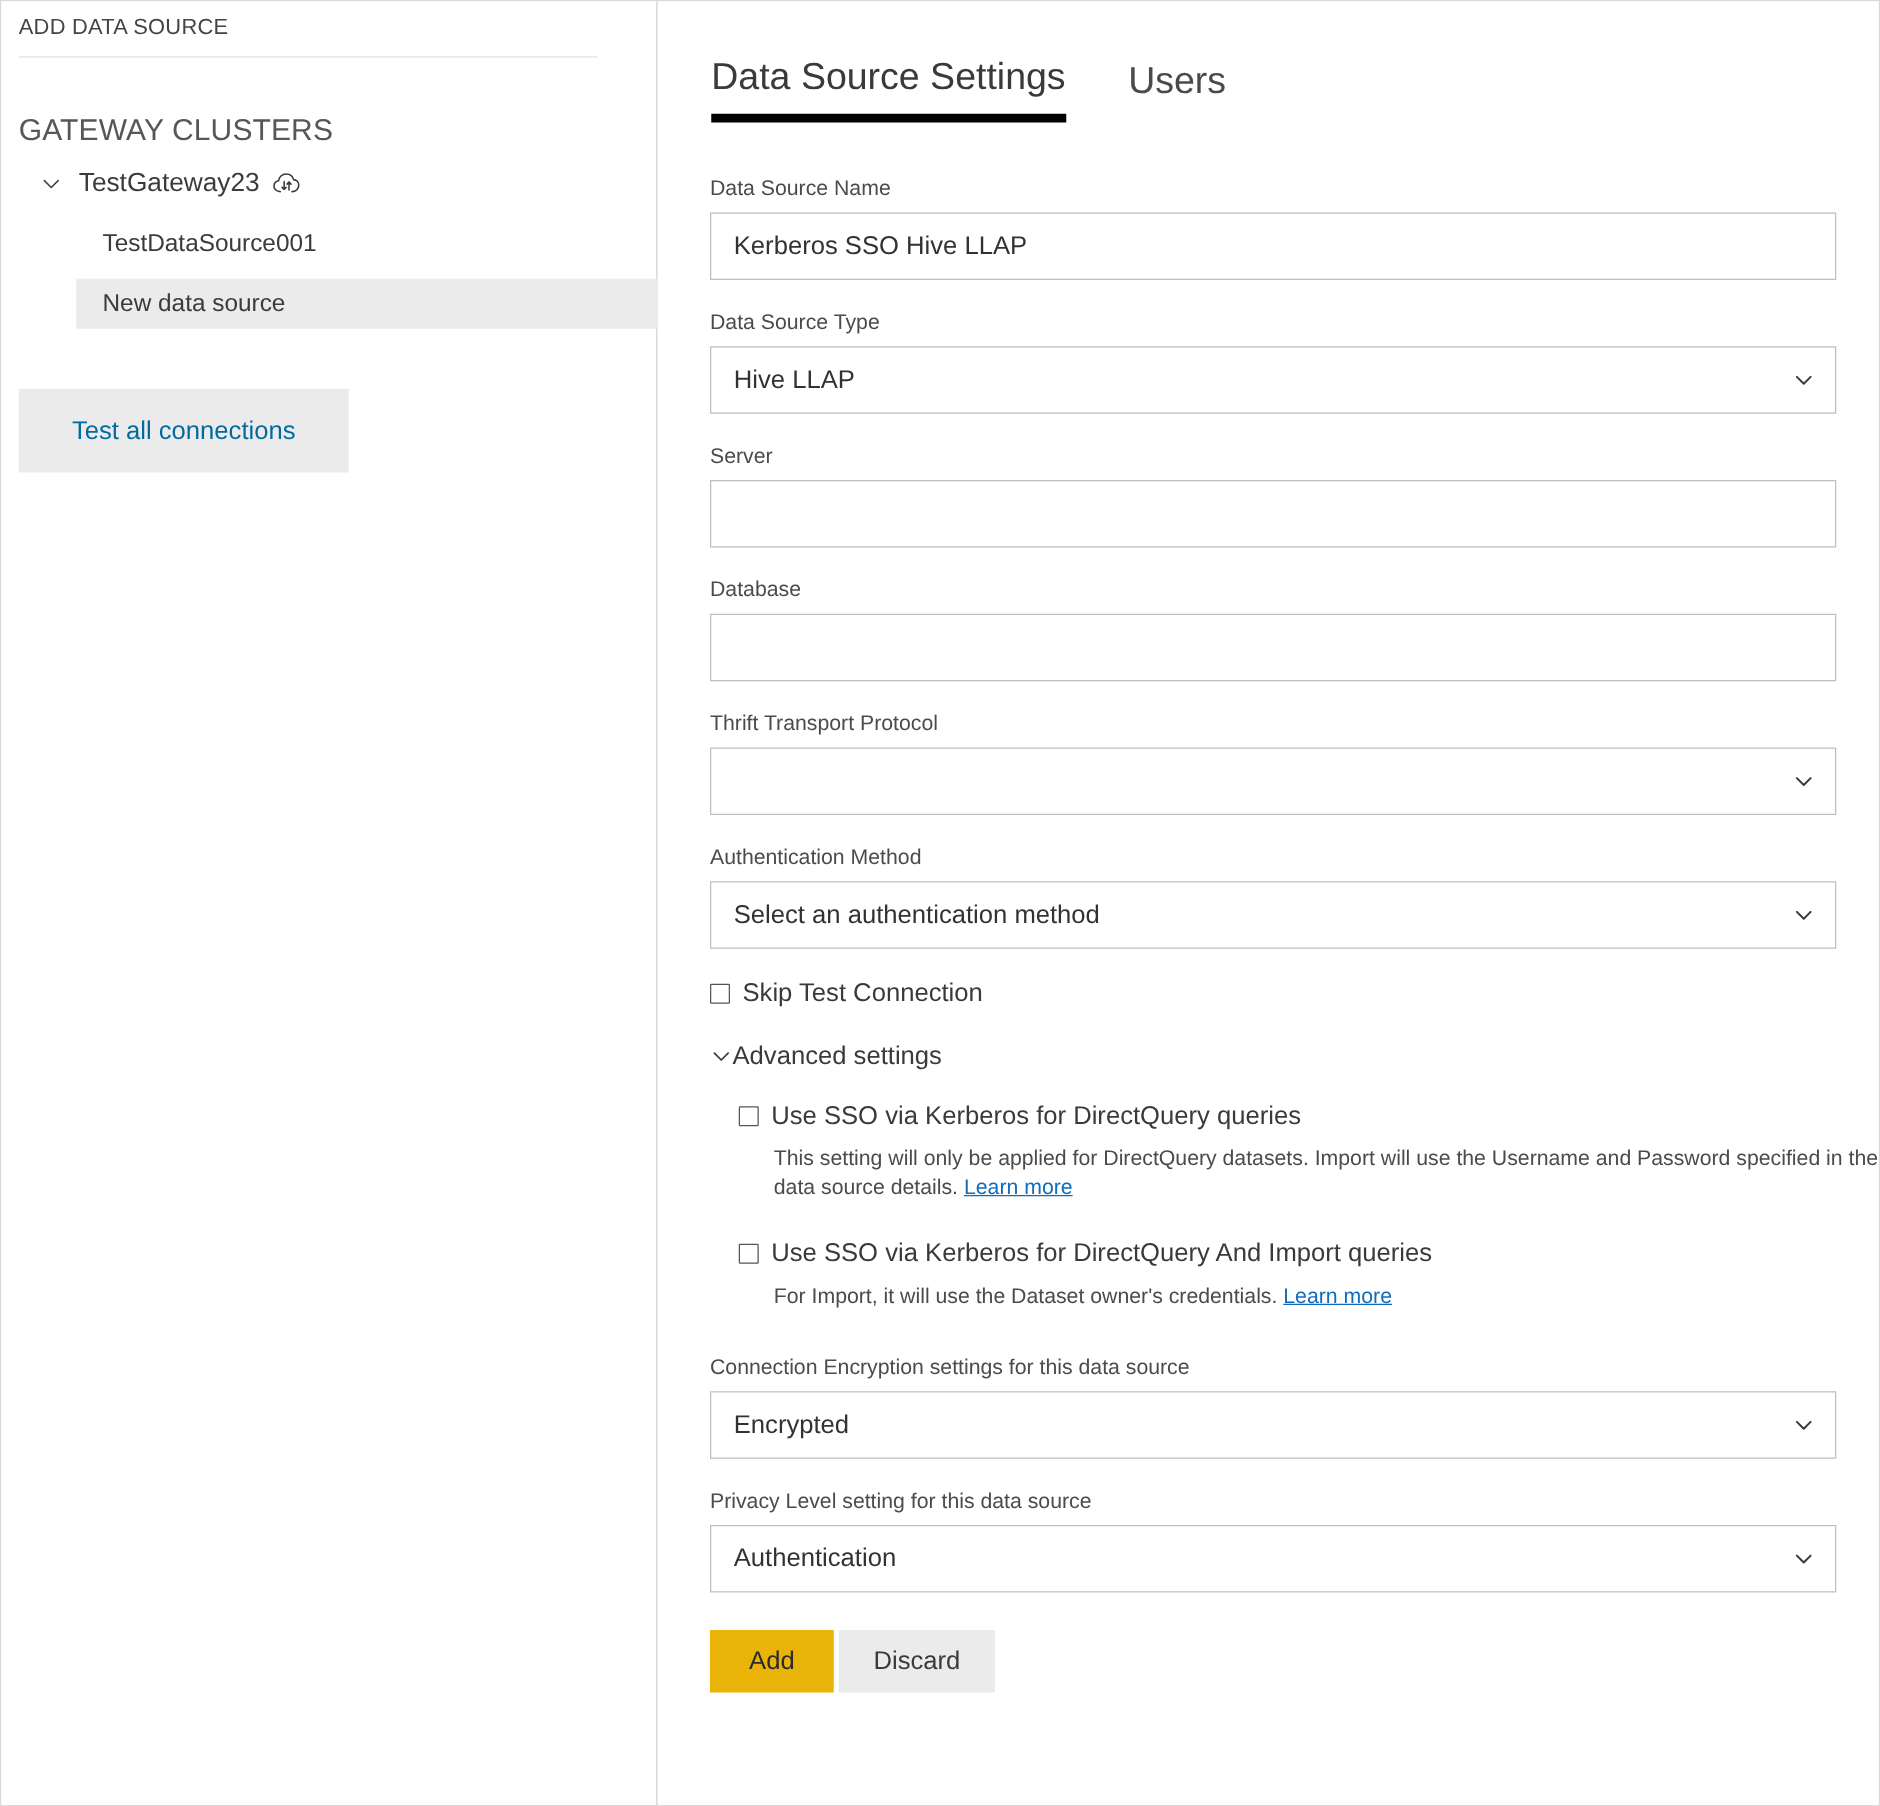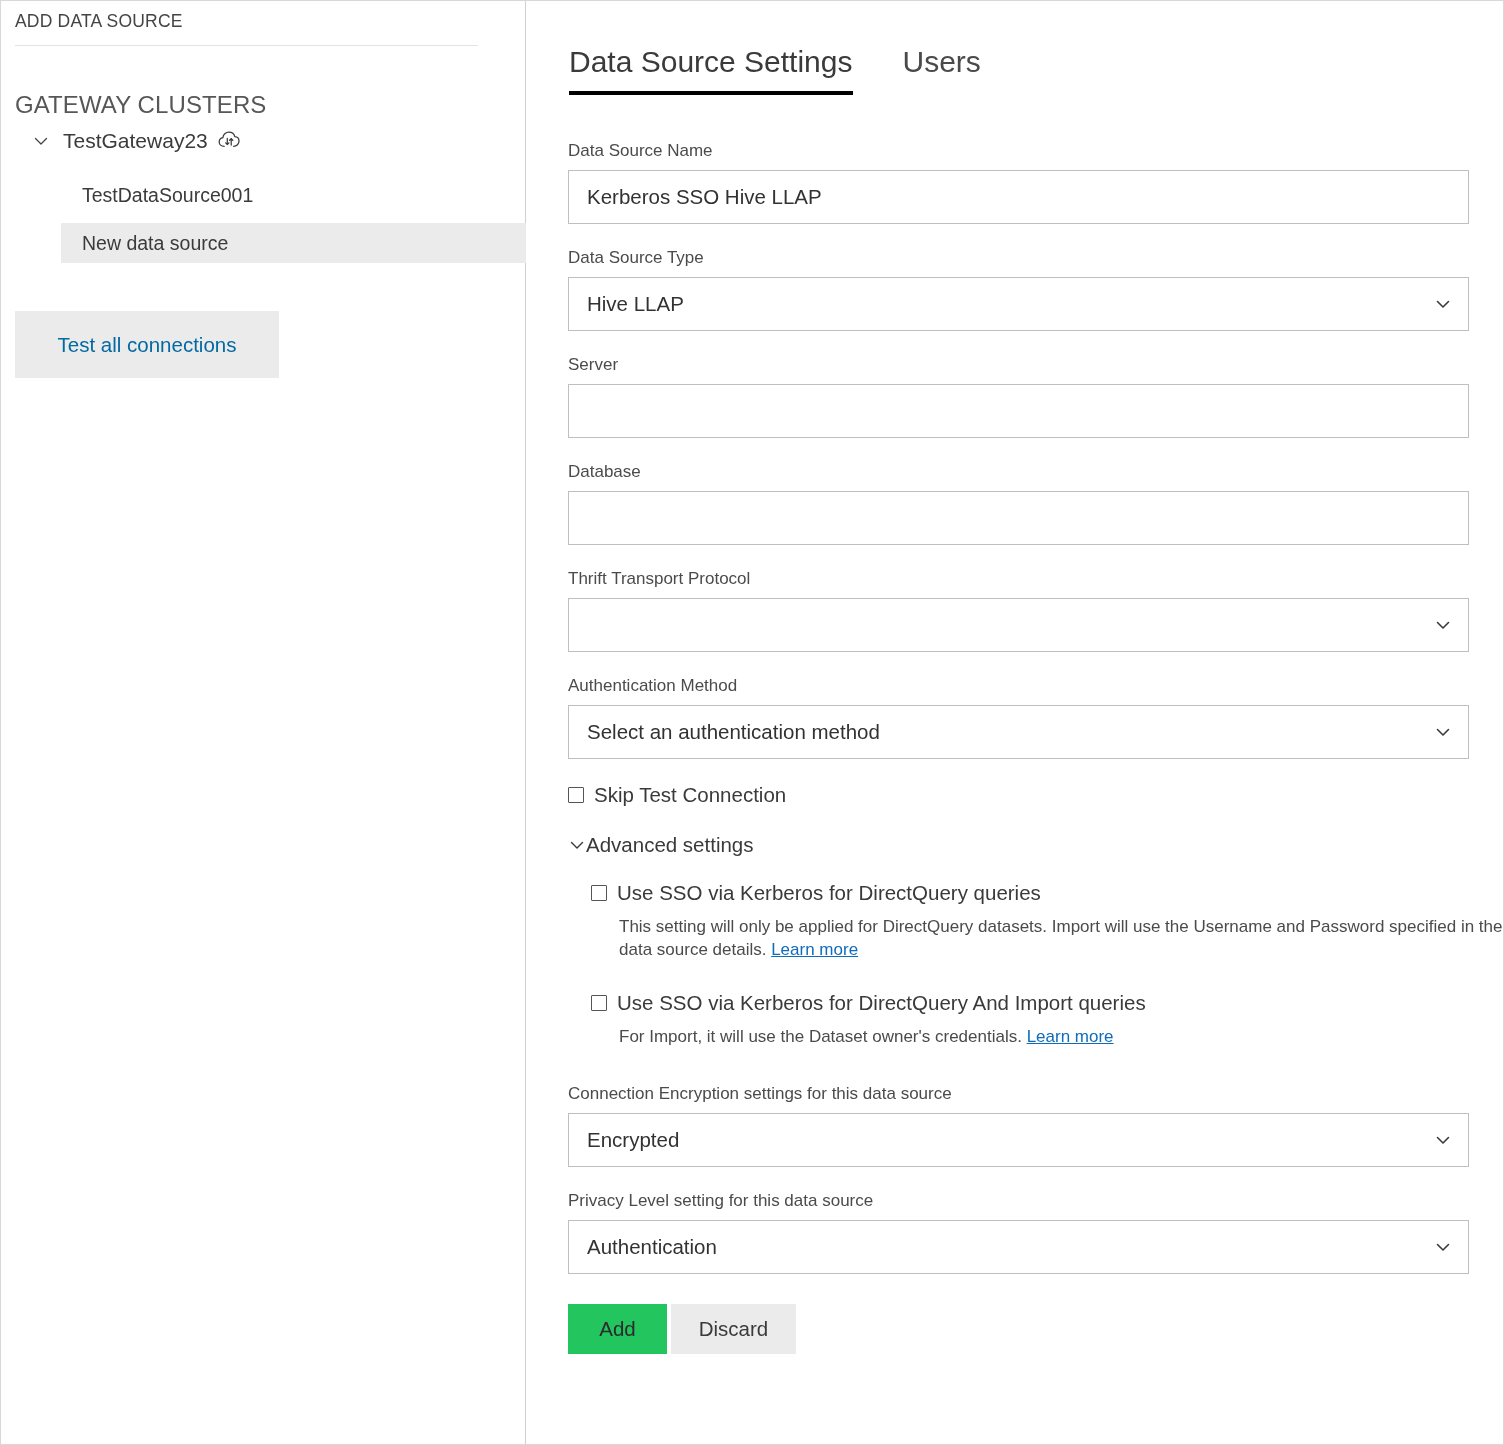"Data Source Settings" .tab.active { border-bottom: 4px solid #000000 -> 7px solid #000000 }
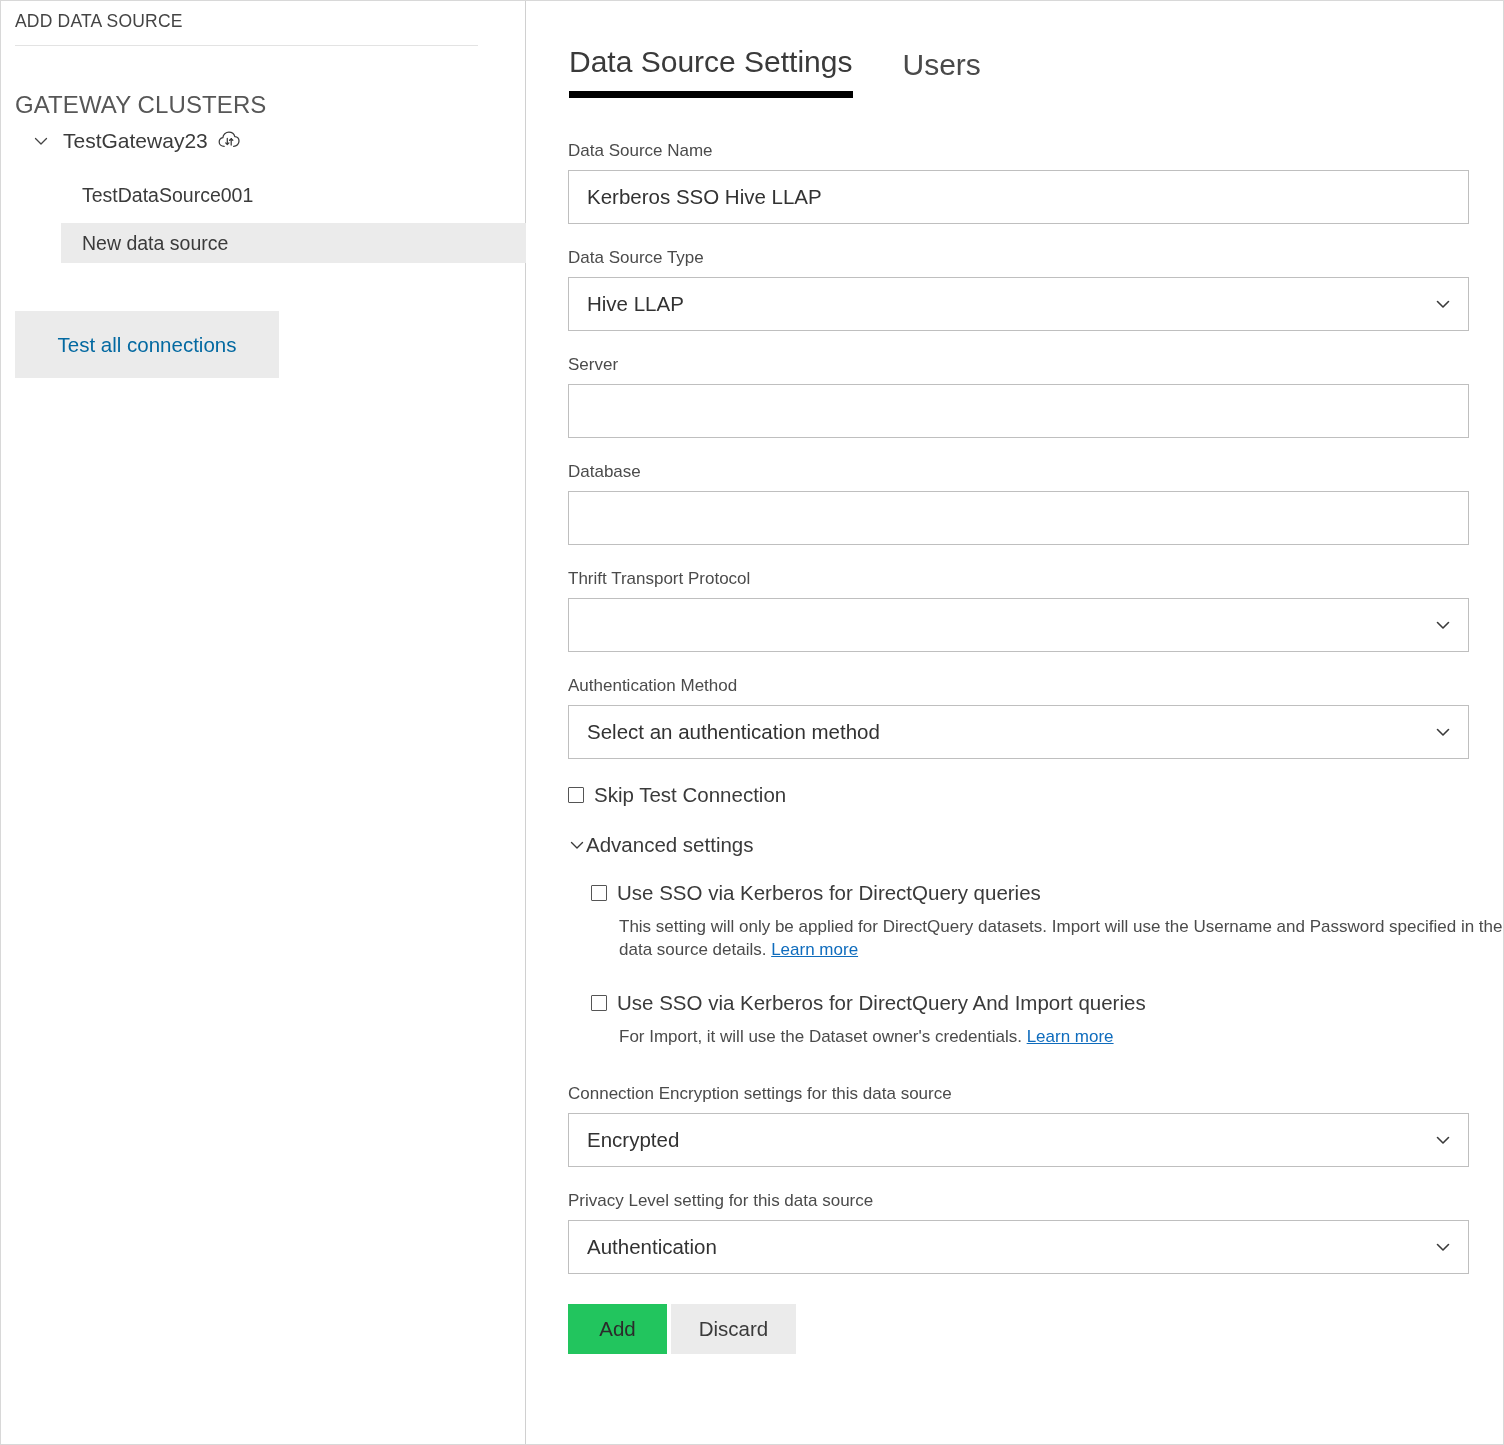"TestGateway23" .tree-gateway-row { align-items: flex-start -> center }
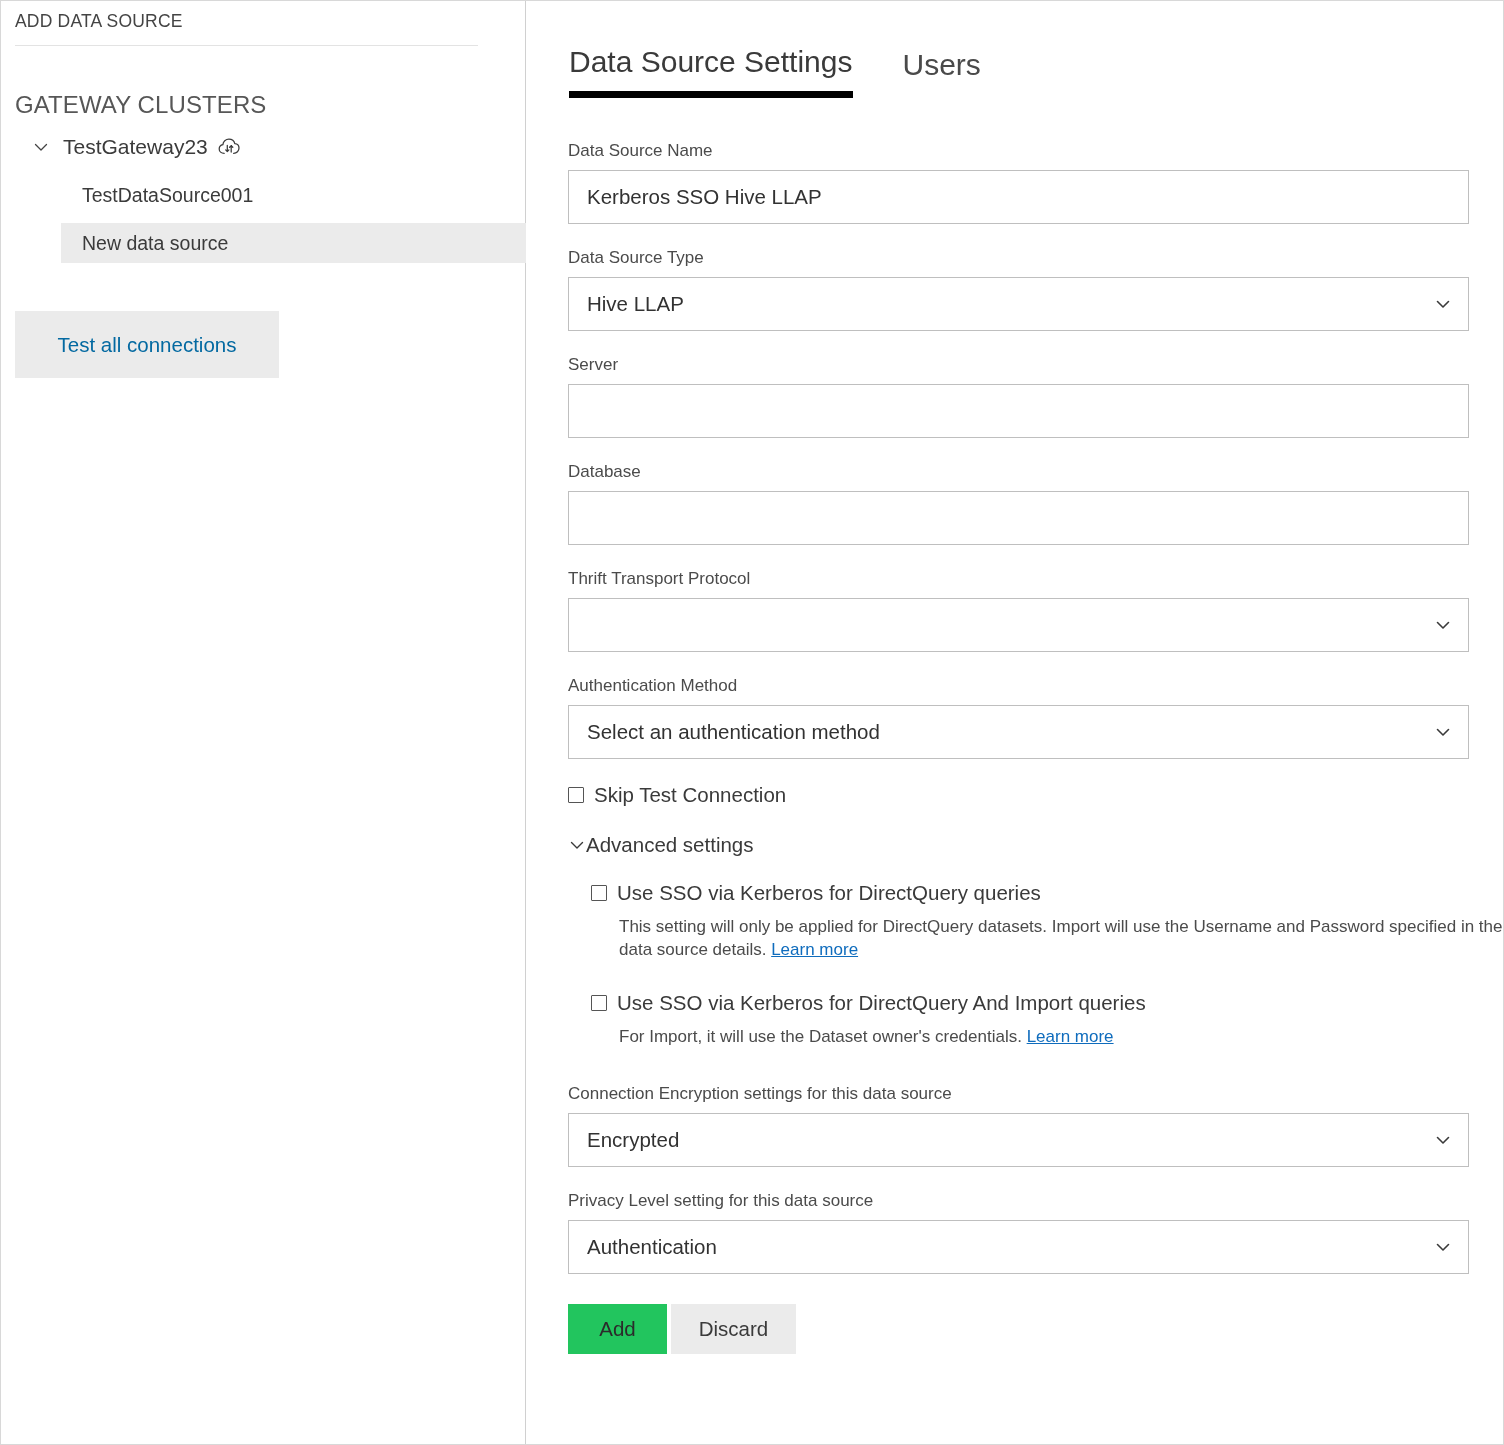"Add" #add-button { background: #22c55e -> #eab308 }
